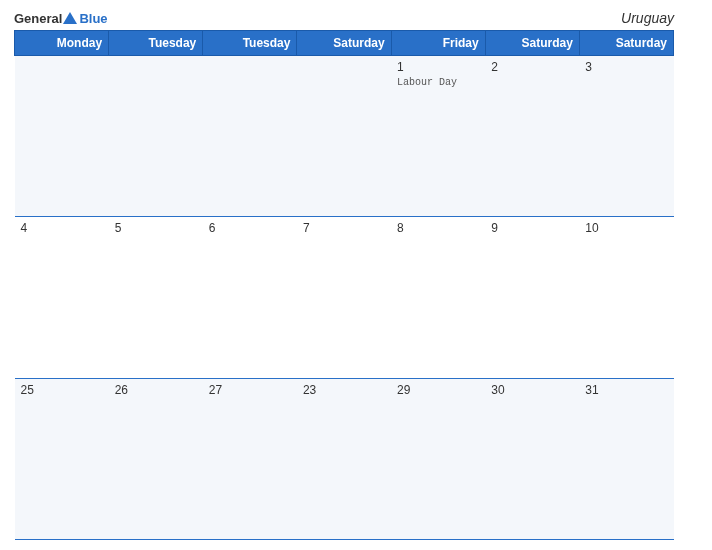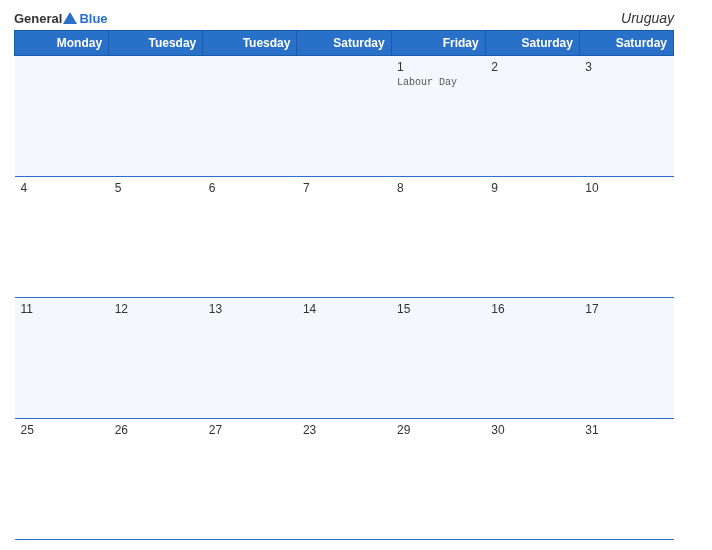"11" tr { html: <tr> <td> <span>11</span> </td> <td> <span>12</span> </td> <td> <span>13</span> </td> <td> <span>14</span> </td> <td> <span>15</span> </td> <td> <span>16</span> </td> <td> <span>17</span> </td> </tr> -> none }
